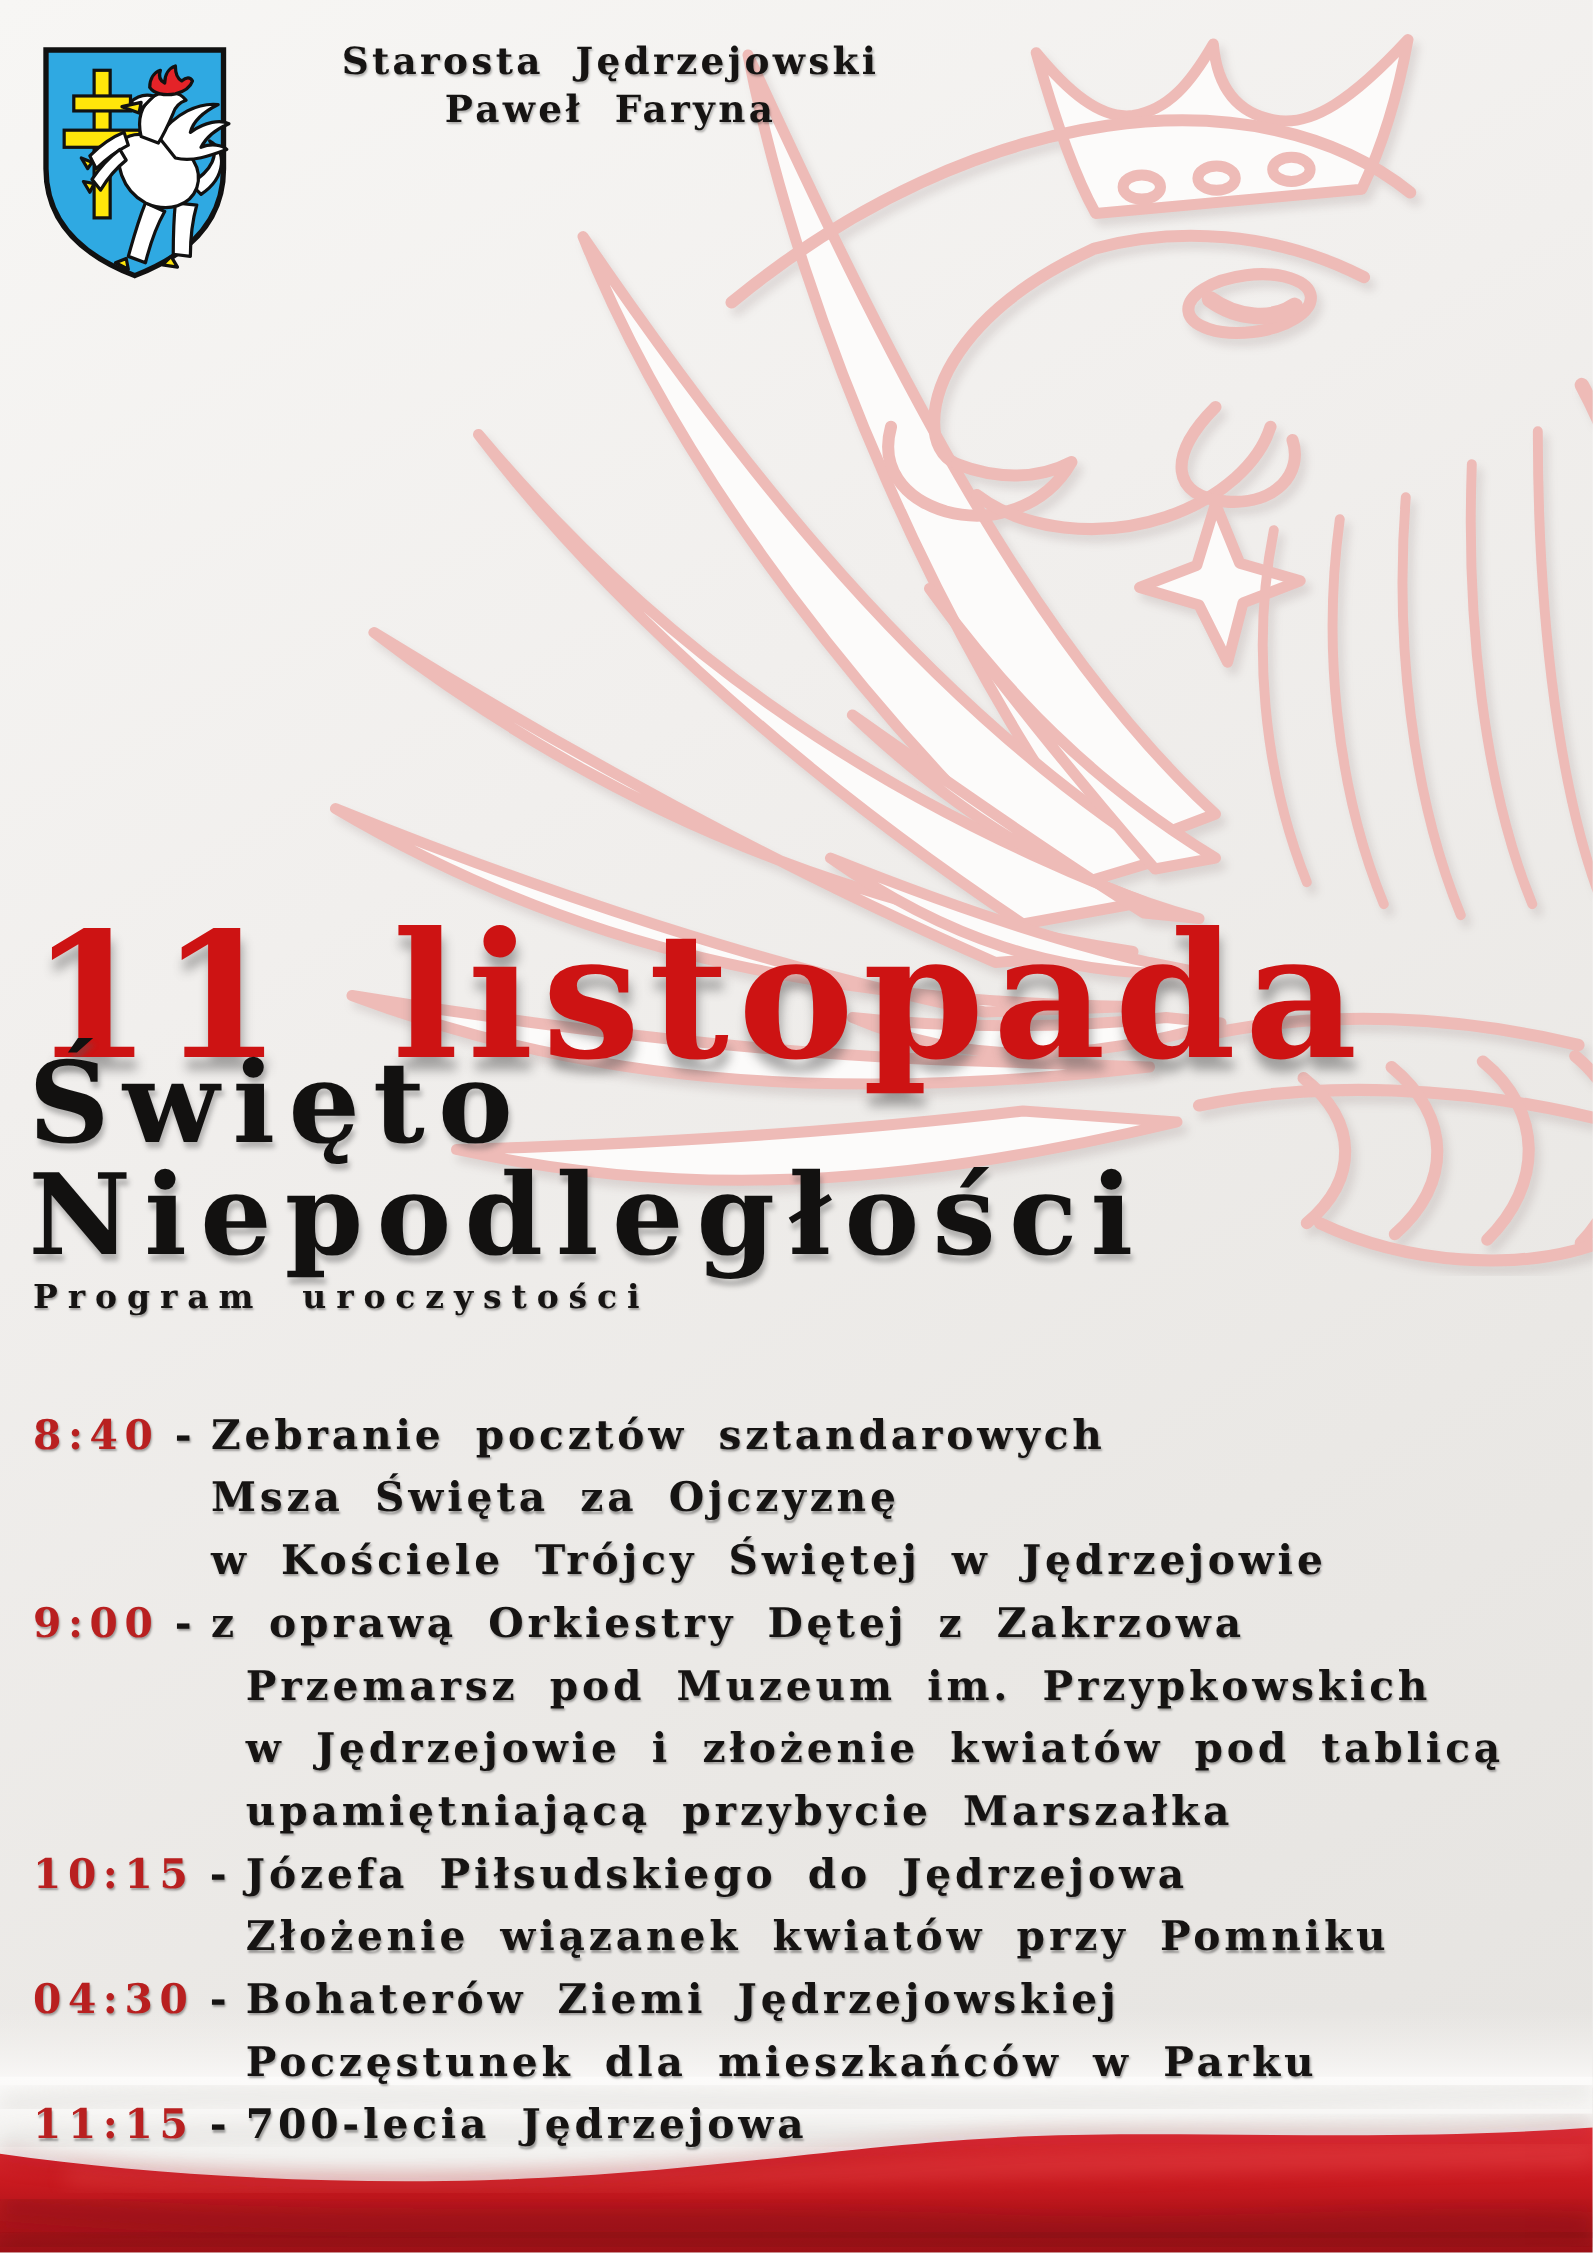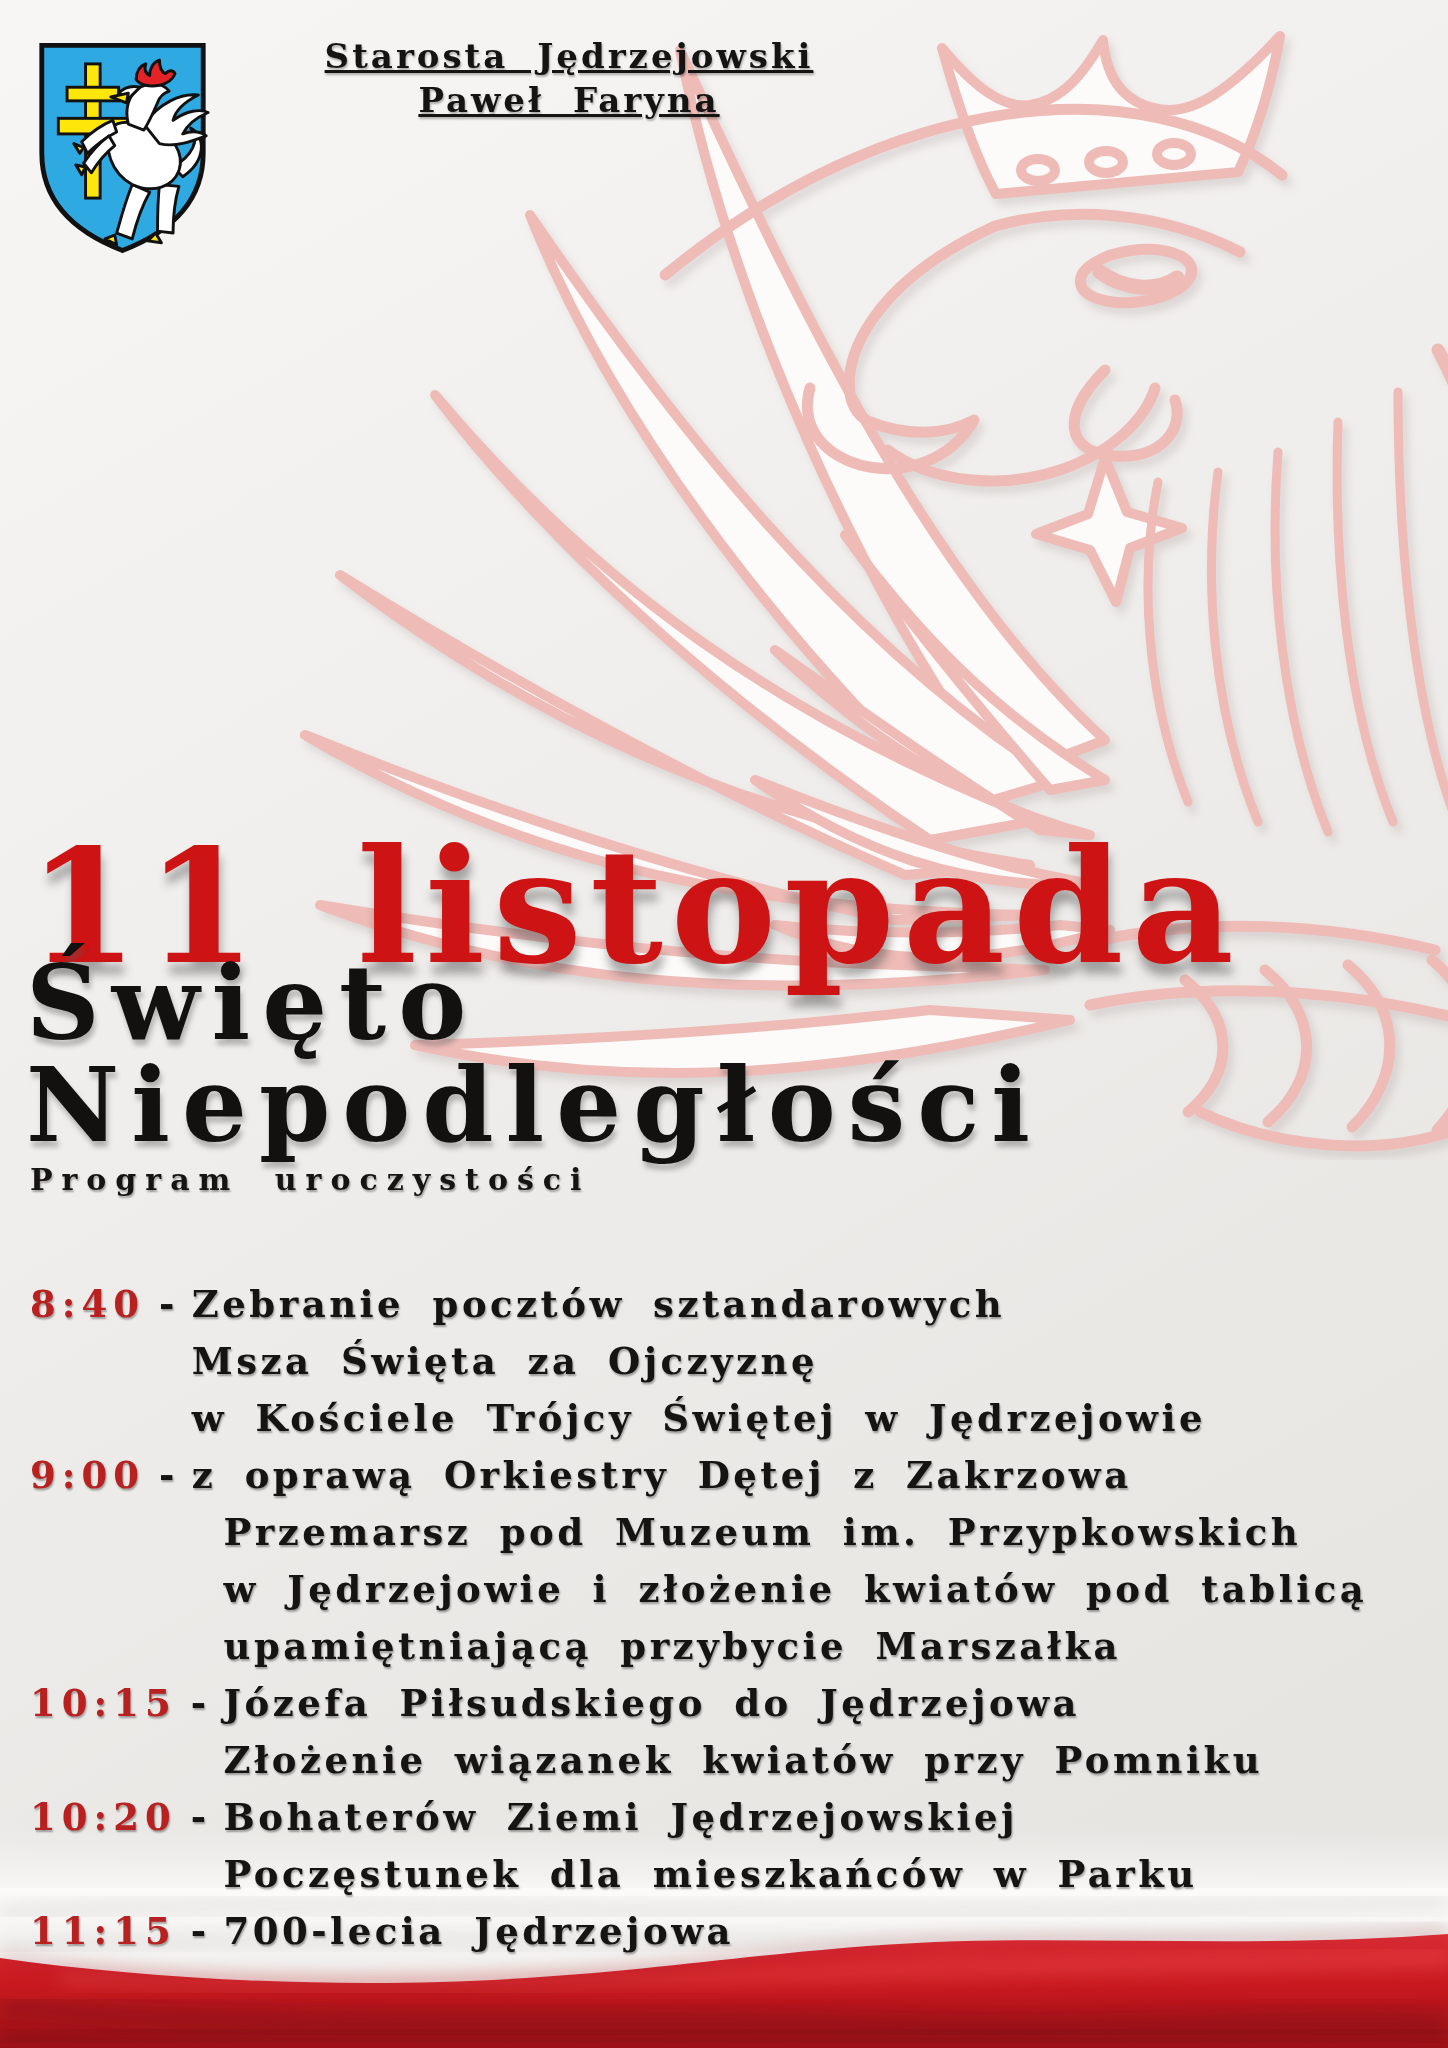"Starosta Jędrzejowski" .header { left: 124px -> 110px; text-decoration: underline -> none }
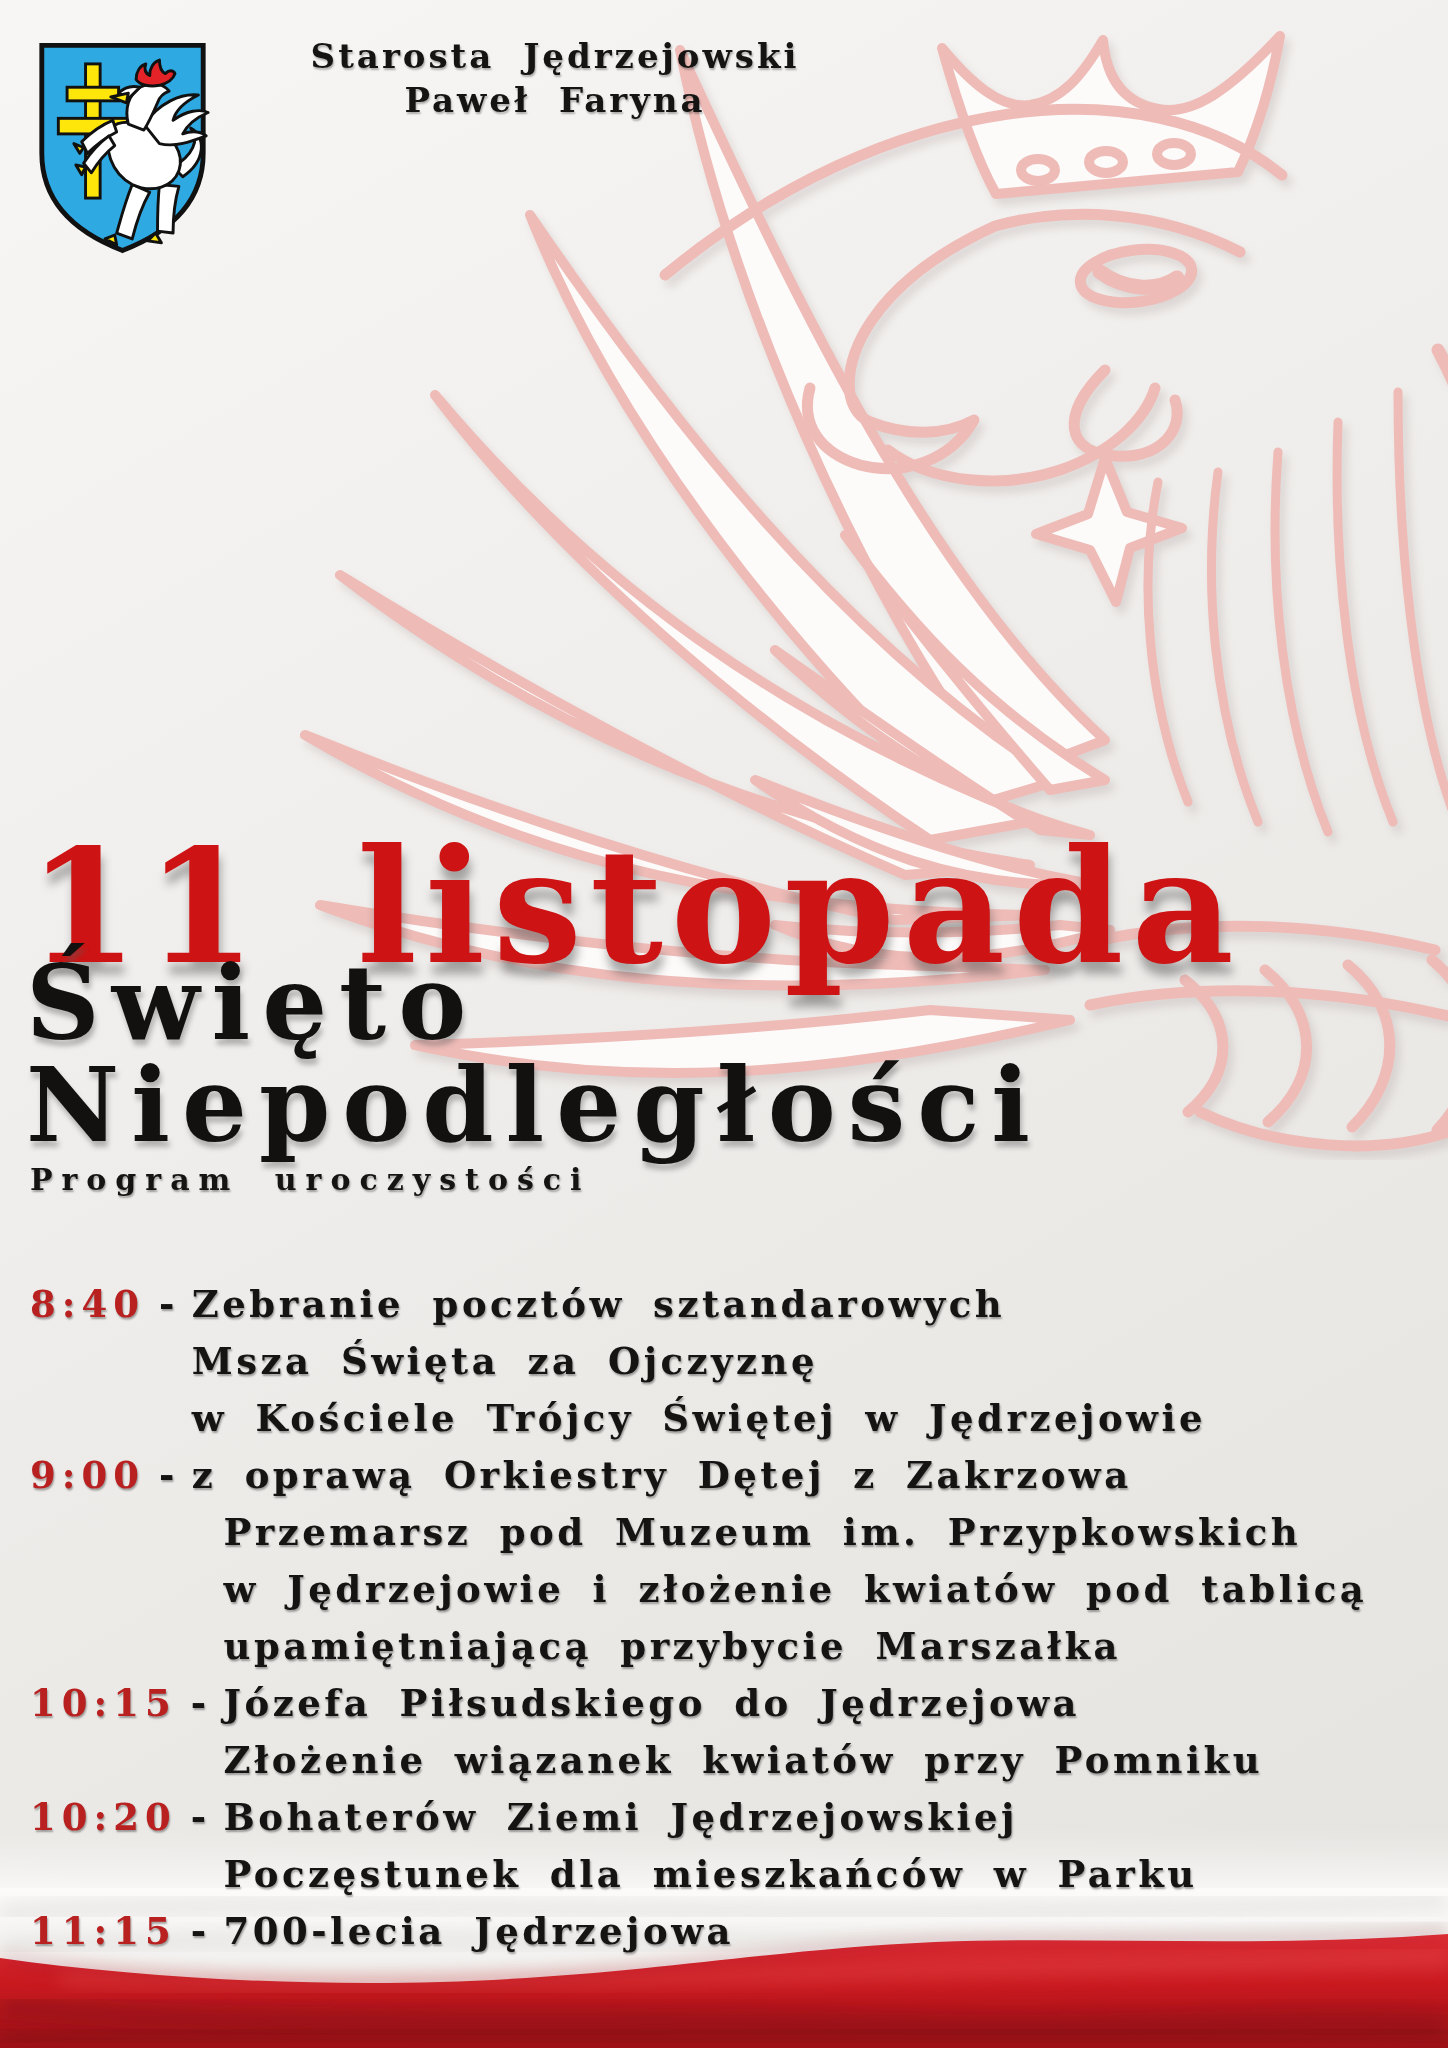"10:20" span.time { text: 10:20 -> 04:30 }
